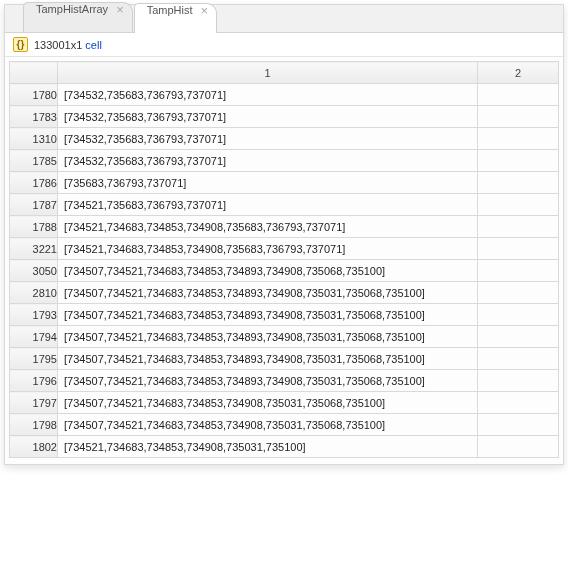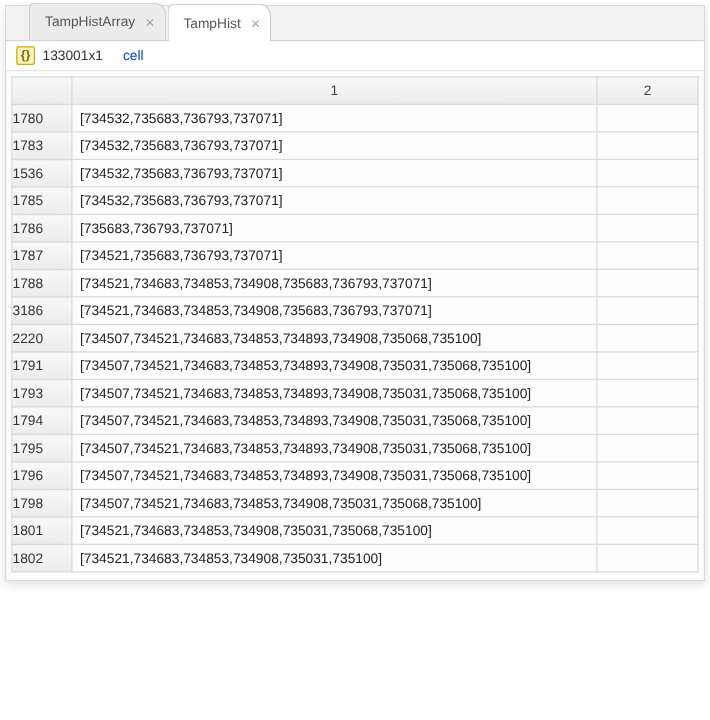"TampHistArray" .tab { align-items: center -> none }
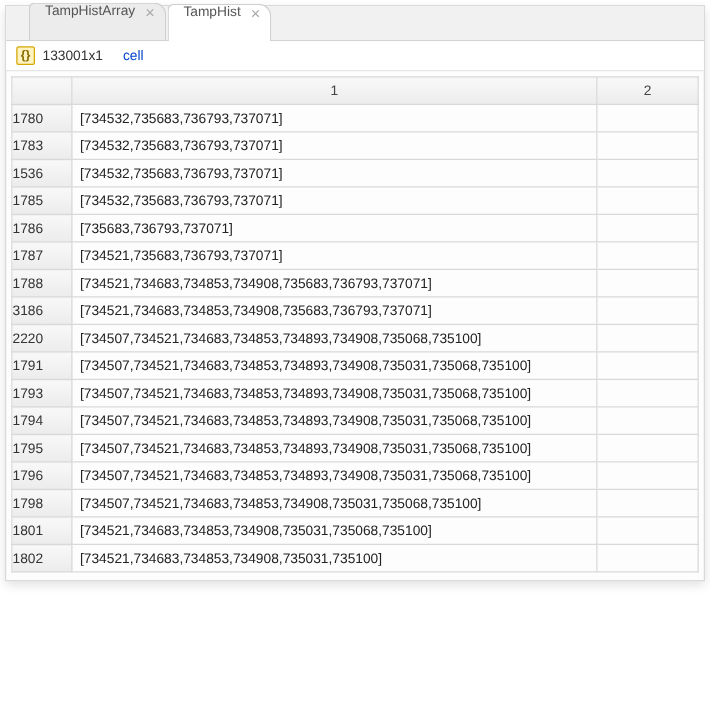"cell" .infobar .link { margin-left: 16px -> 3px }
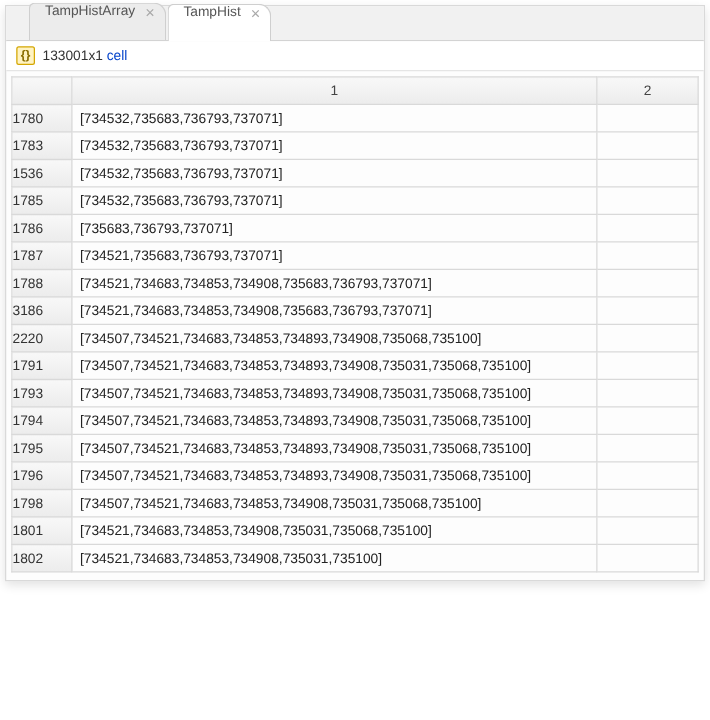"1780" table.grid .rowhead { text-align: left -> right }
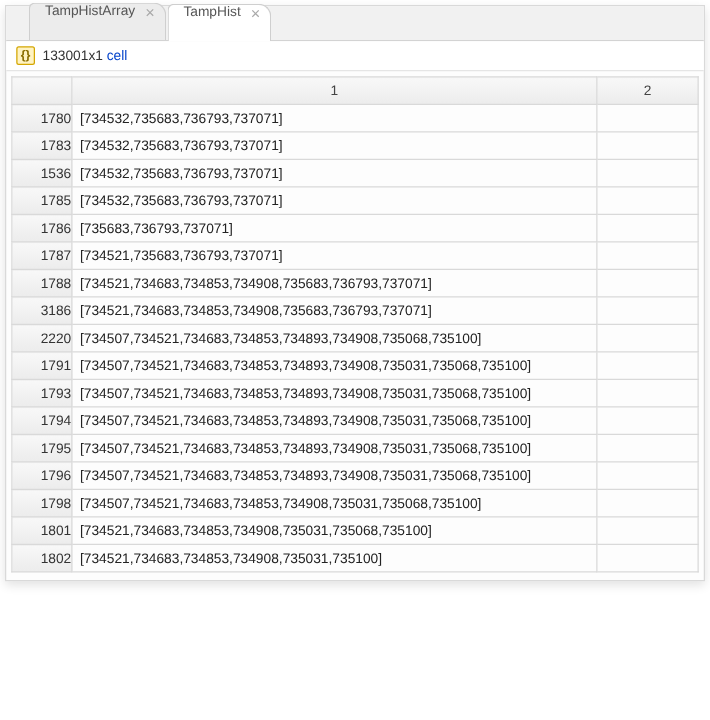"1536" td.rowhead { text: 1536 -> 1310 }
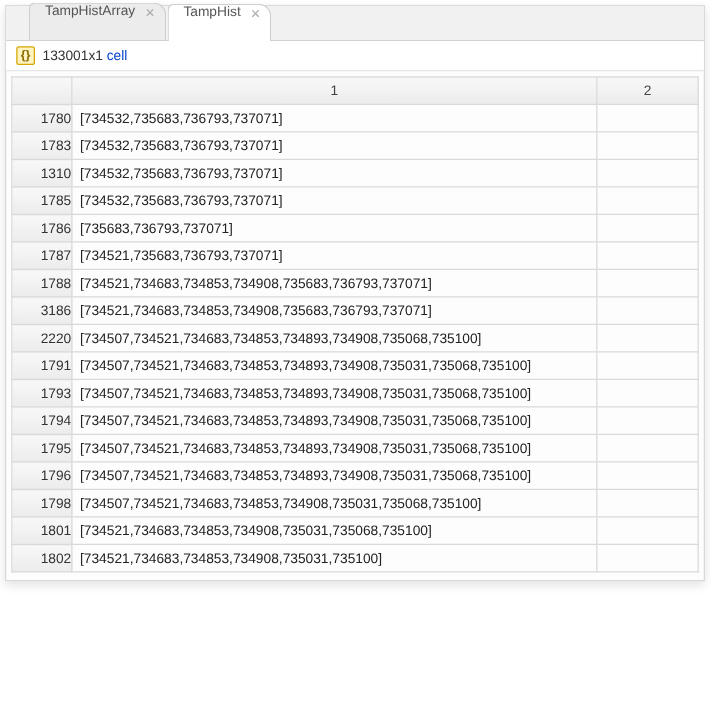"3186" td.rowhead { text: 3186 -> 3221 }
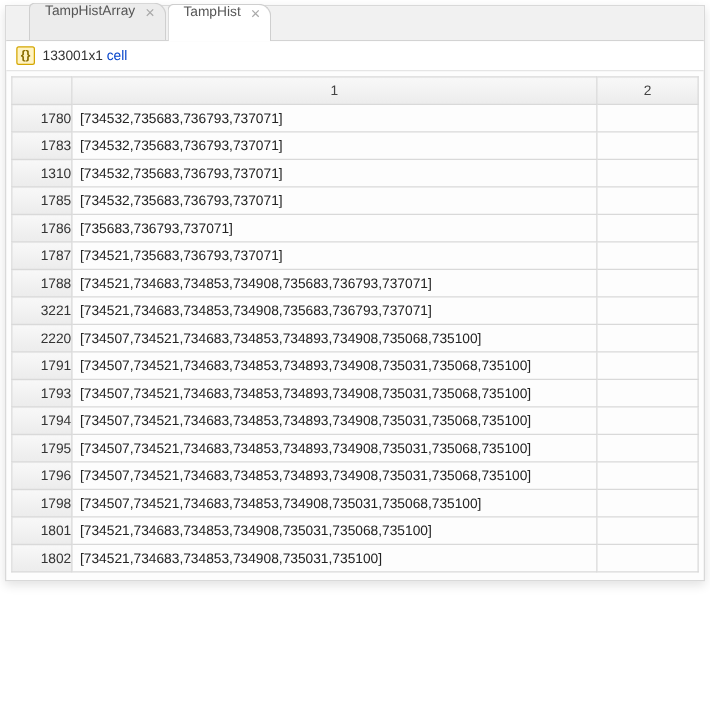"2220" td.rowhead { text: 2220 -> 3050 }
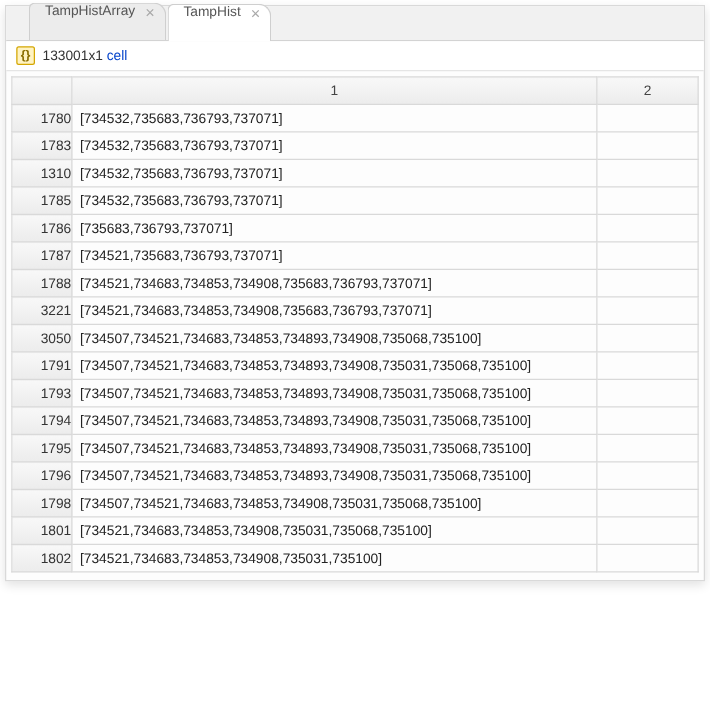"1791" td.rowhead { text: 1791 -> 2810 }
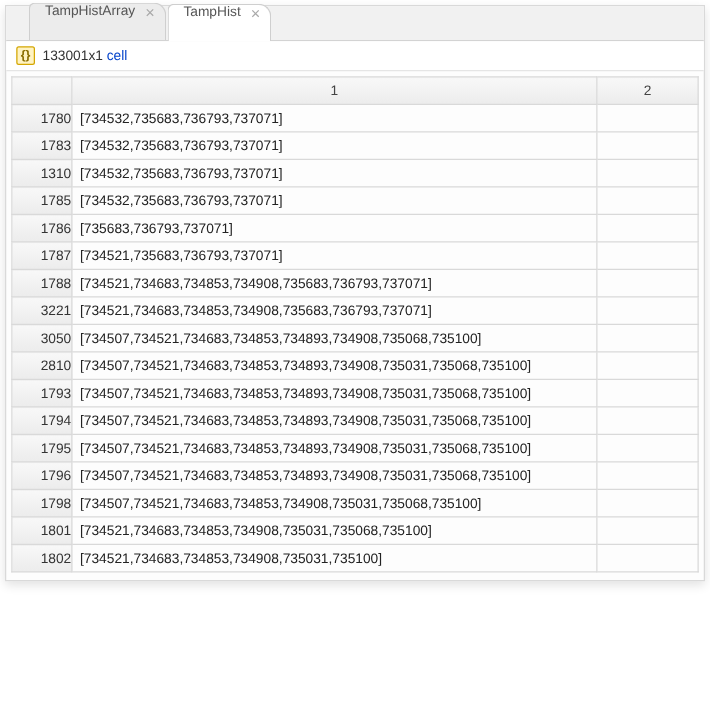"1797" tr { html: none -> <tr> <td>1797</td> <td>[734507,734521,734683,734853,734908,735031,735068,735100]</td> <td></td> </tr> }
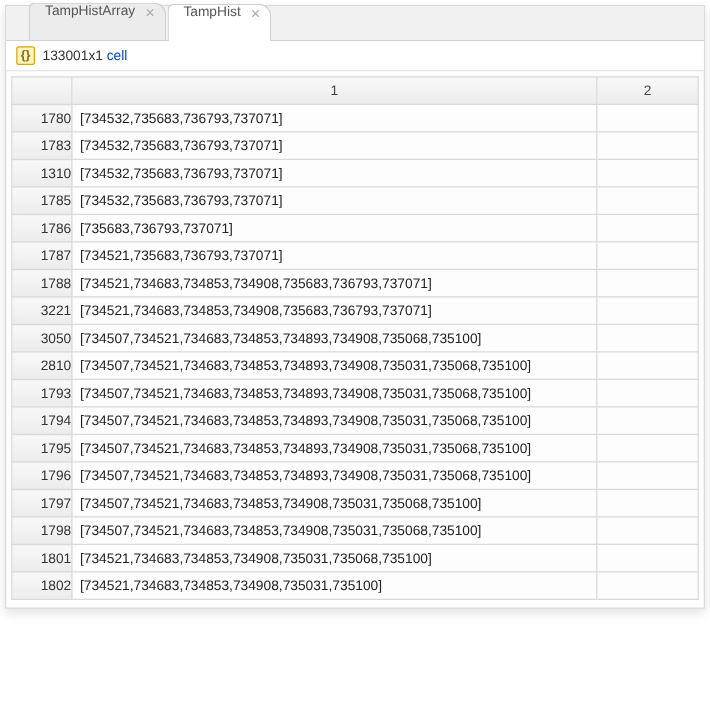"1801" tr { html: <tr> <td>1801</td> <td>[734521,734683,734853,734908,735031,735068,735100]</td> <td></td> </tr> -> none }
